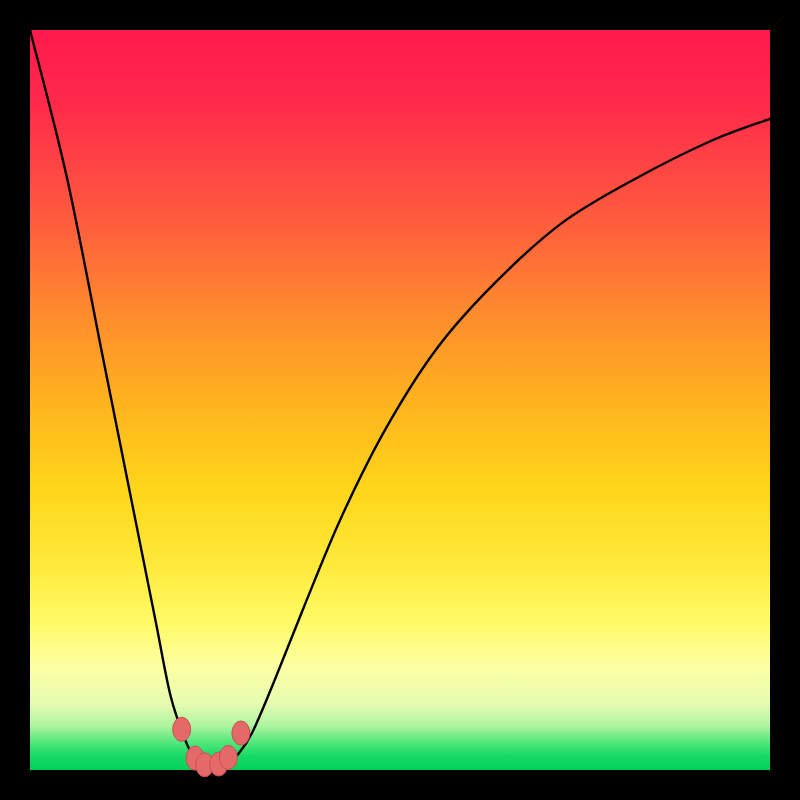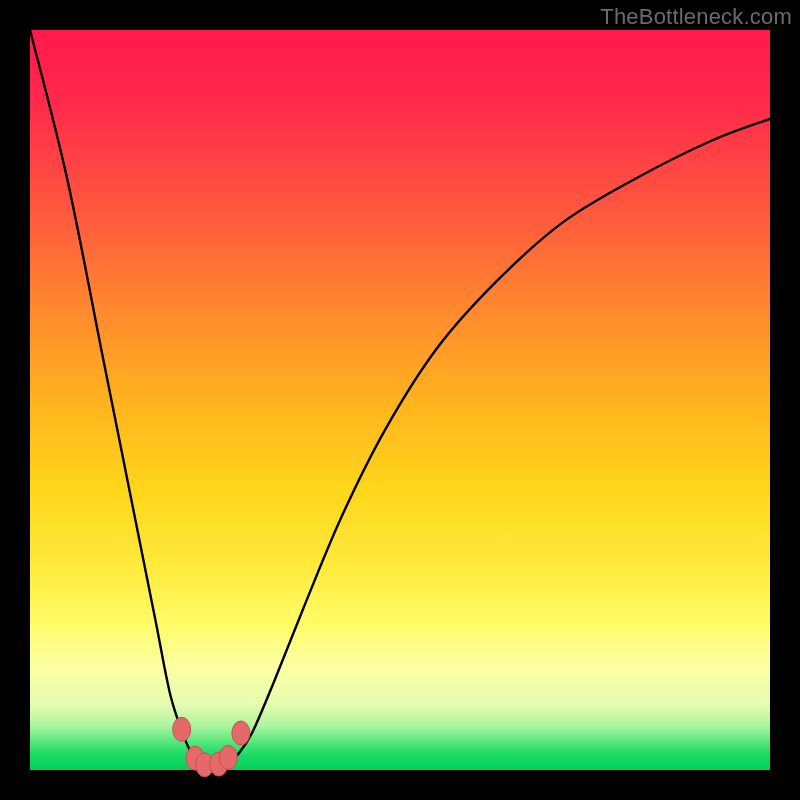"TheBottleneck.com" div.watermark { html: <div>TheBottleneck.com</div> -> none }
